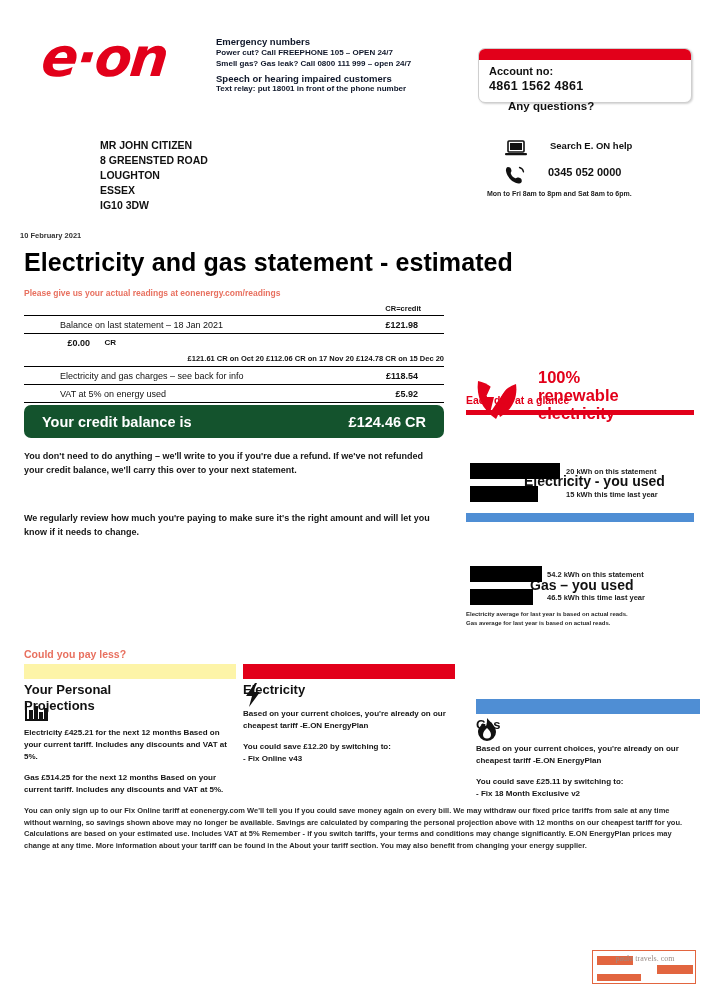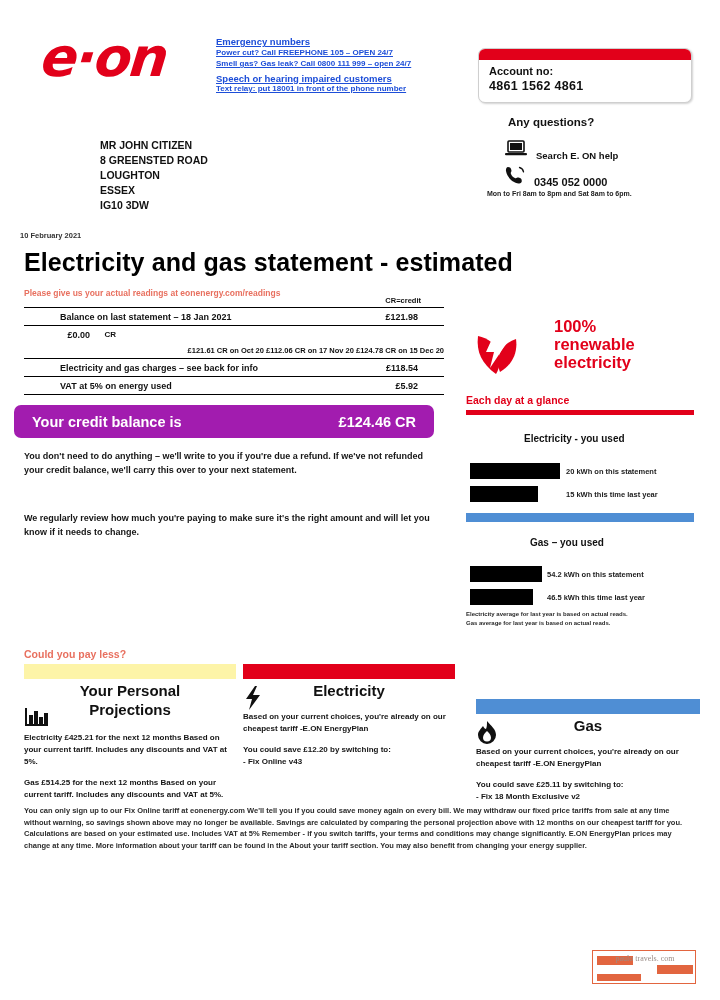"Emergency numbers" .emergency { color: #1d4ed8 -> #0f172a; text-decoration: underline -> none }
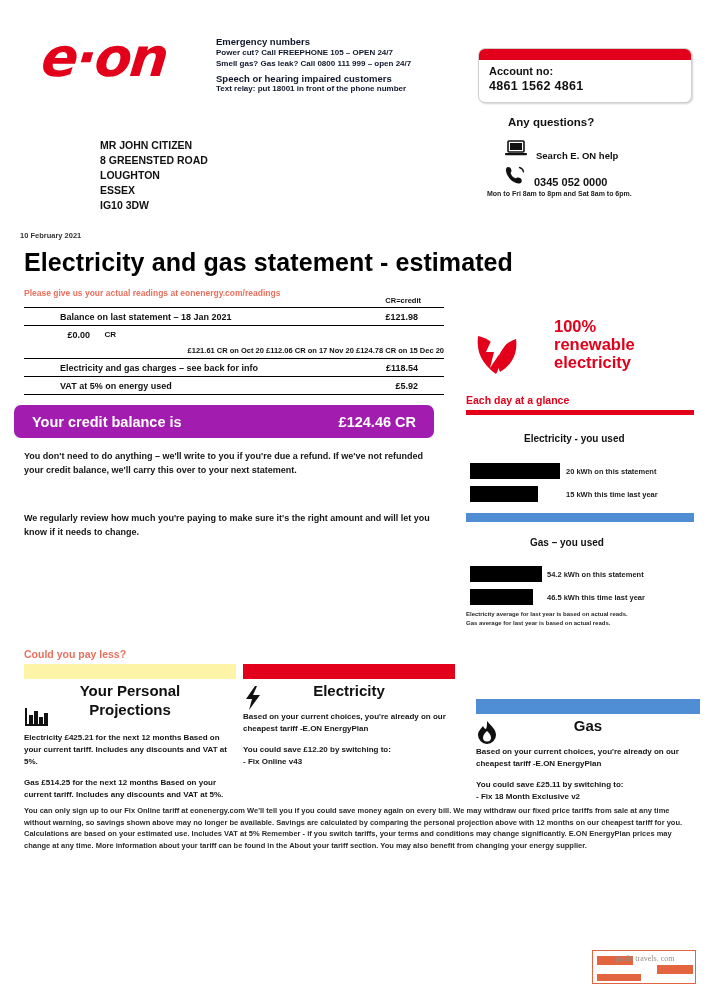"Any questions?" .questions { top: 116px -> 100px }
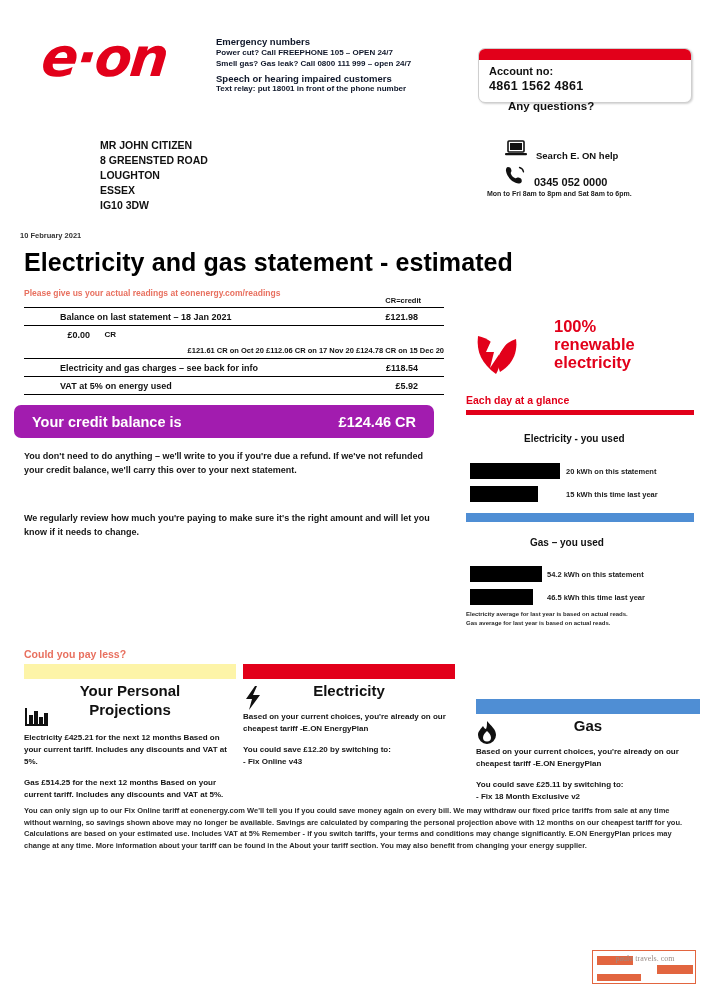"Search E. ON help" .q-row { align-items: flex-end -> flex-start; gap: 9px -> 23px }
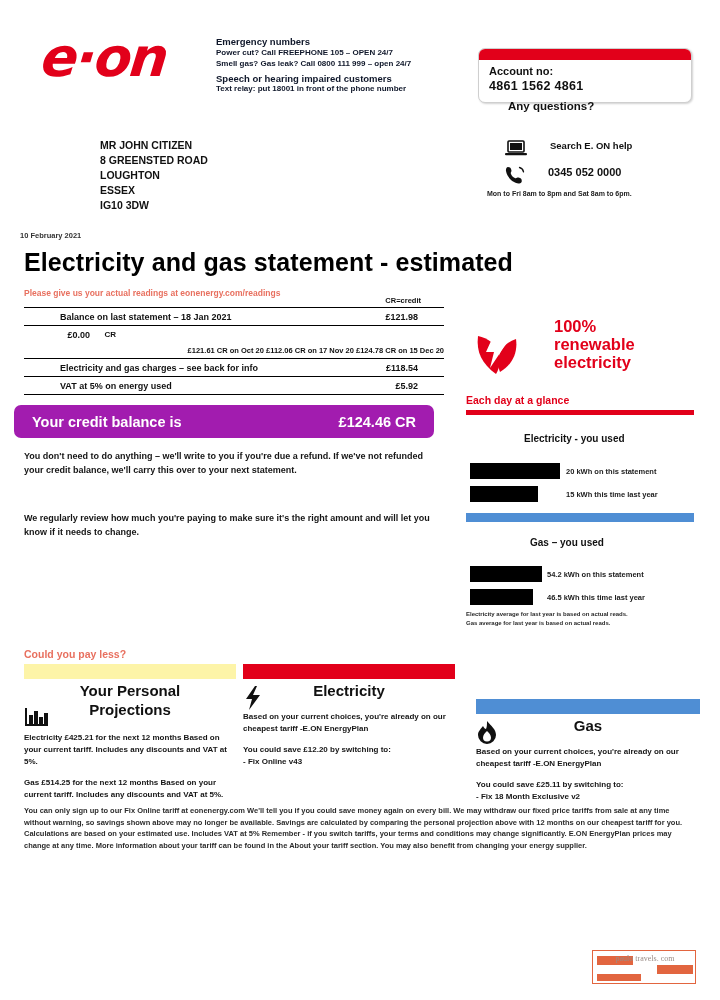"CR=credit" .tbl { top: 296px -> 304px }
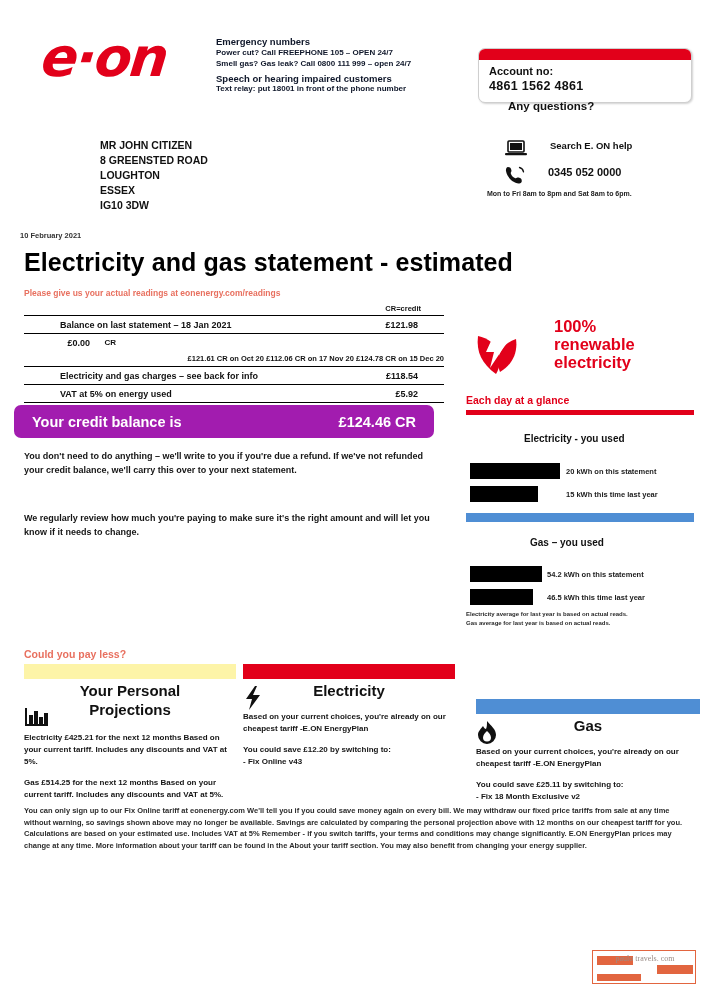"Balance on last statement –" .trow .lbl { font-weight: 700 -> 400 }
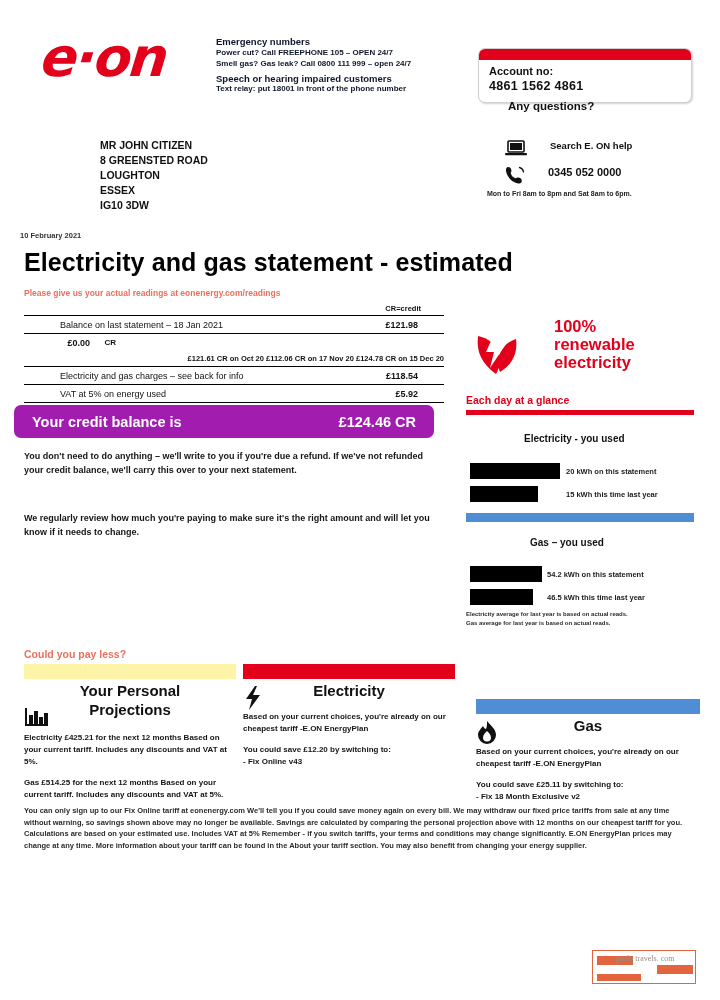"100%" .renew-wrap { align-items: none -> center; gap: 26px -> 10px; margin-top: none -> 45px }
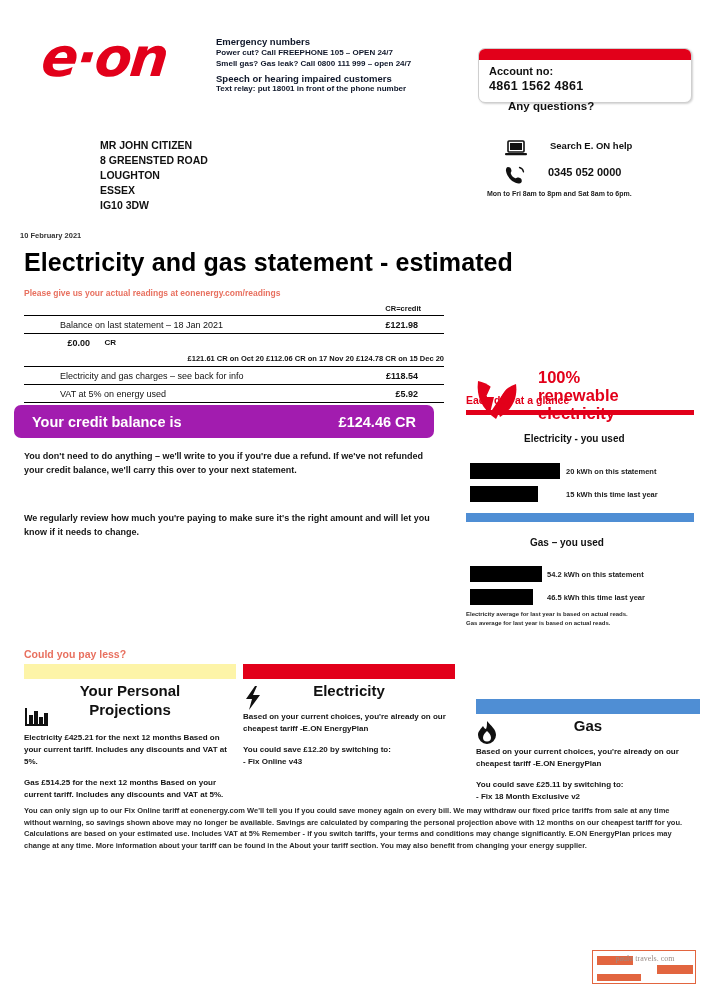"Your credit balance is" .balance-bar { background: #a21caf -> #14532d; left: 14px -> 24px }
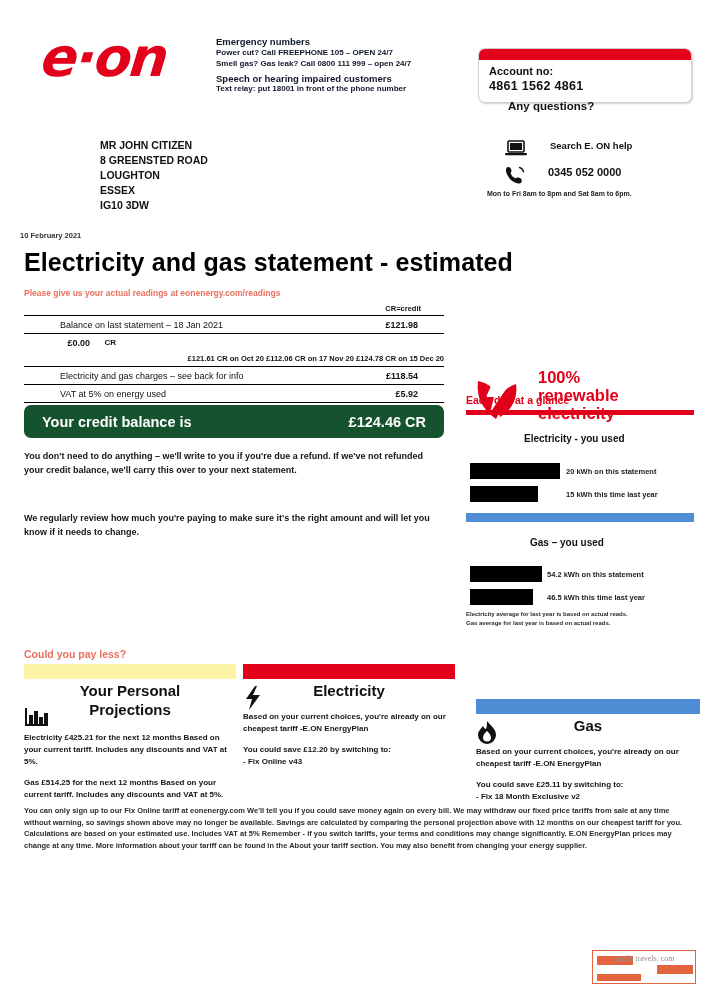"Electricity - you used" .usage-title { font-size: 10px -> 14px; margin-top: none -> 40px }
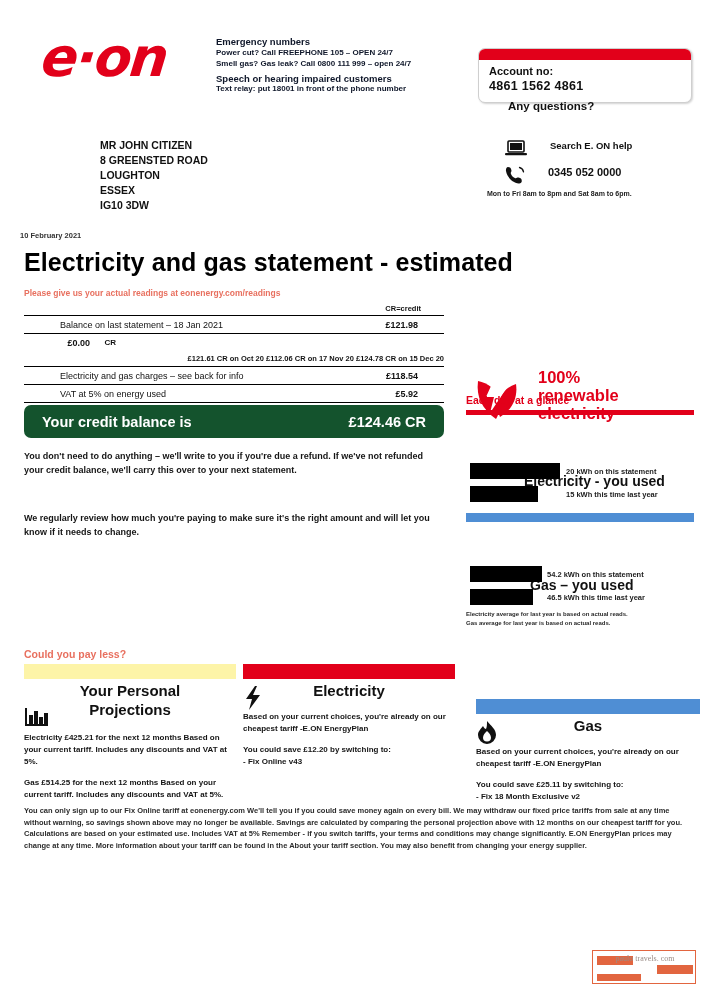"Your Personal" .col-head { font-size: 15px -> 13px; text-align: center -> left }
